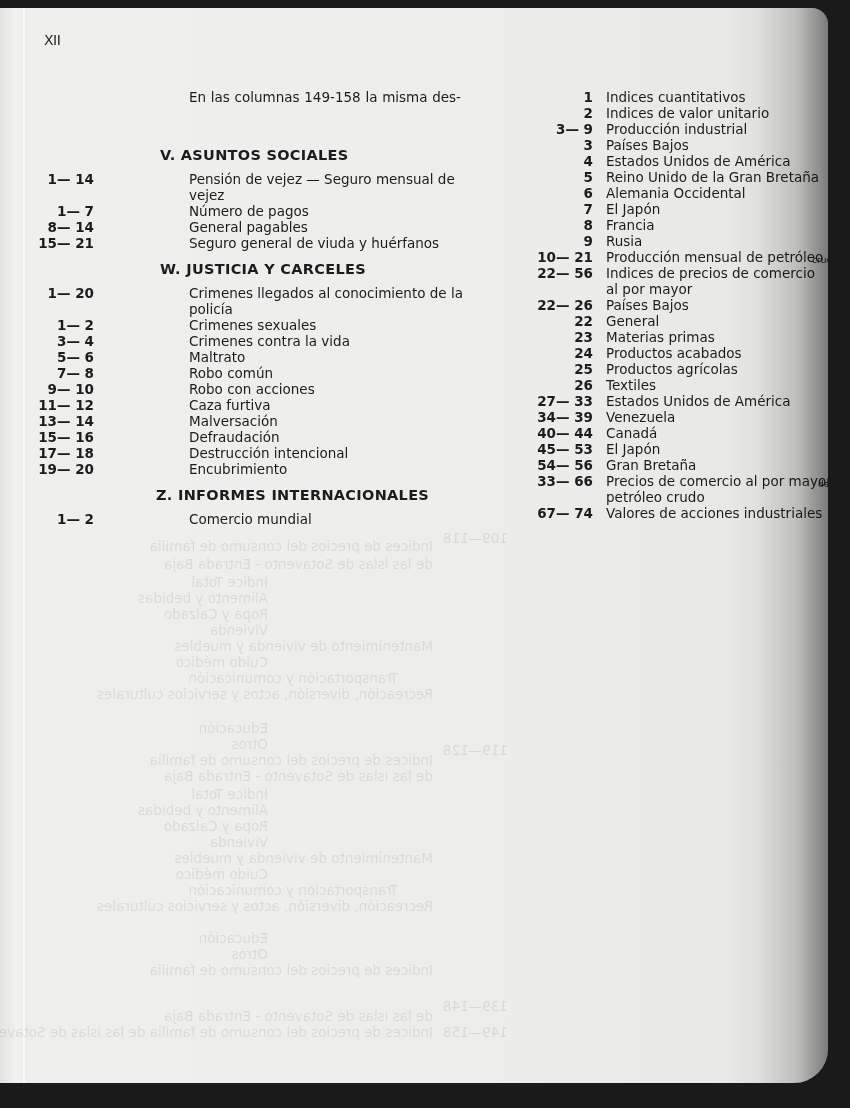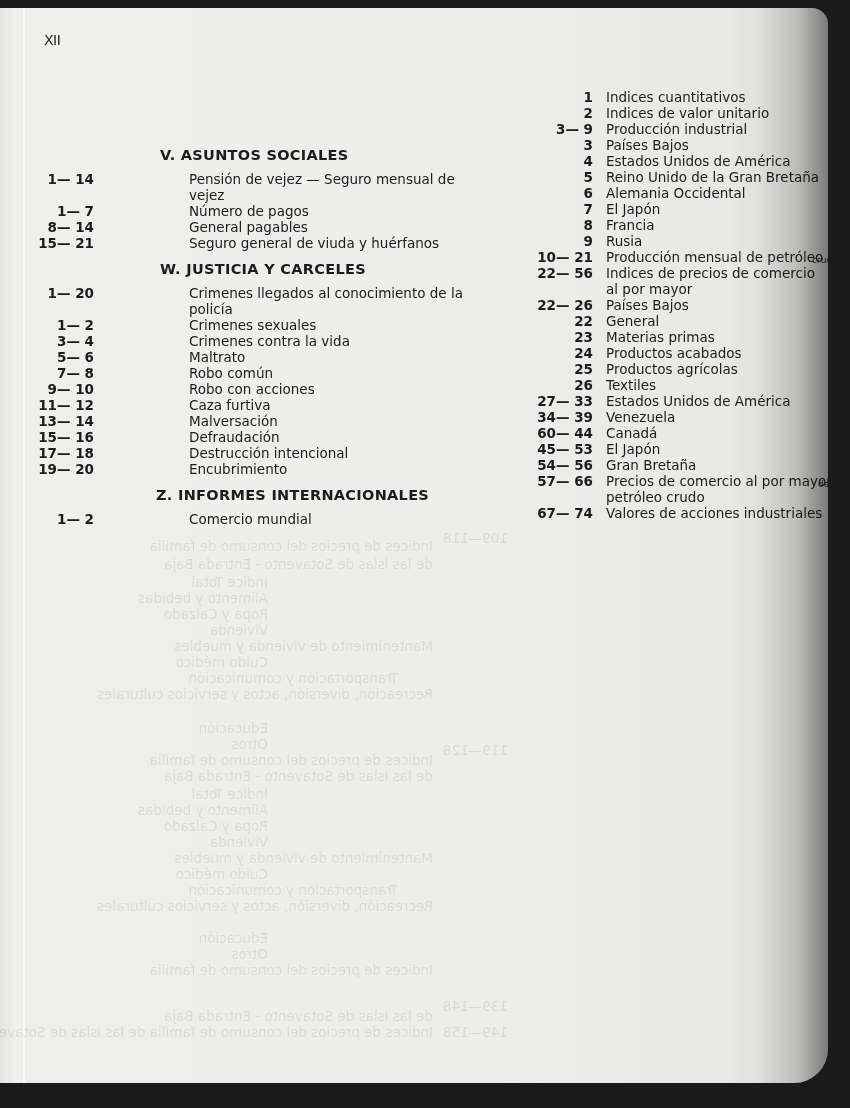"En las columnas 149-158 la" div { html: none -> <div>En las columnas 149-158 la misma des-</div> }
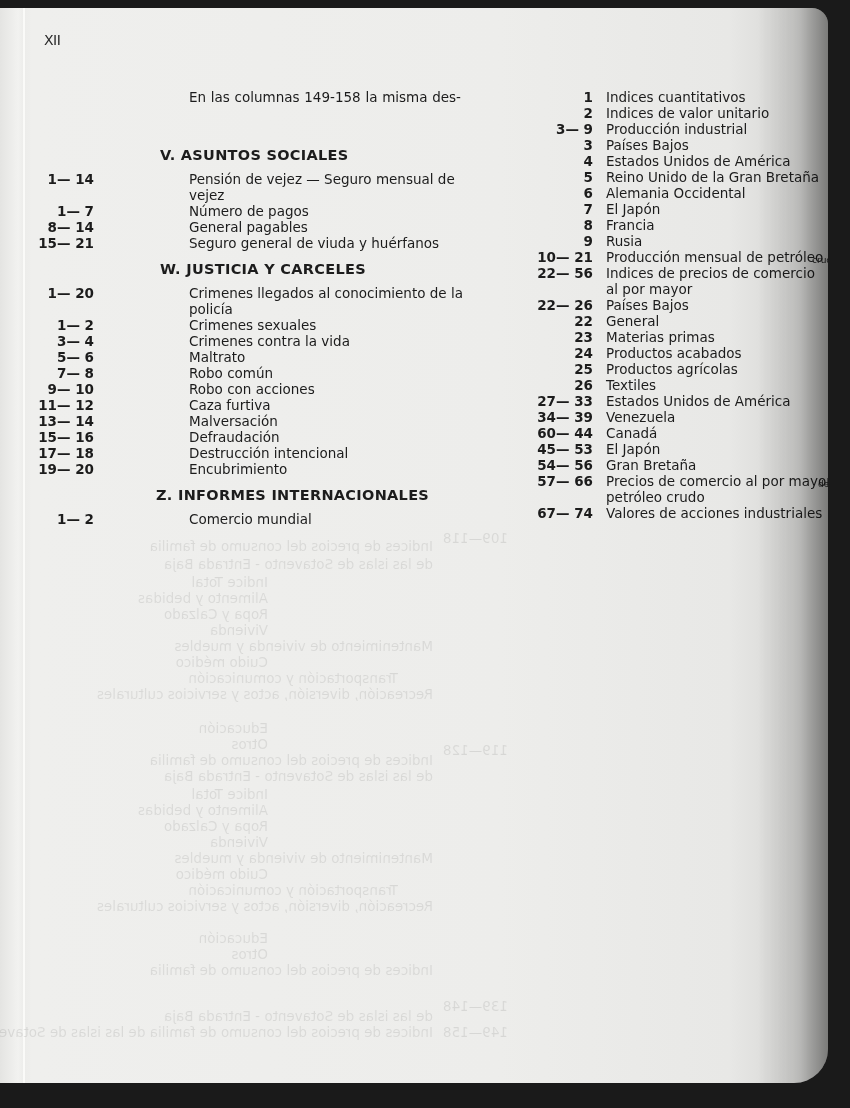"60— 44" span.num { text: 60 -> 40 }
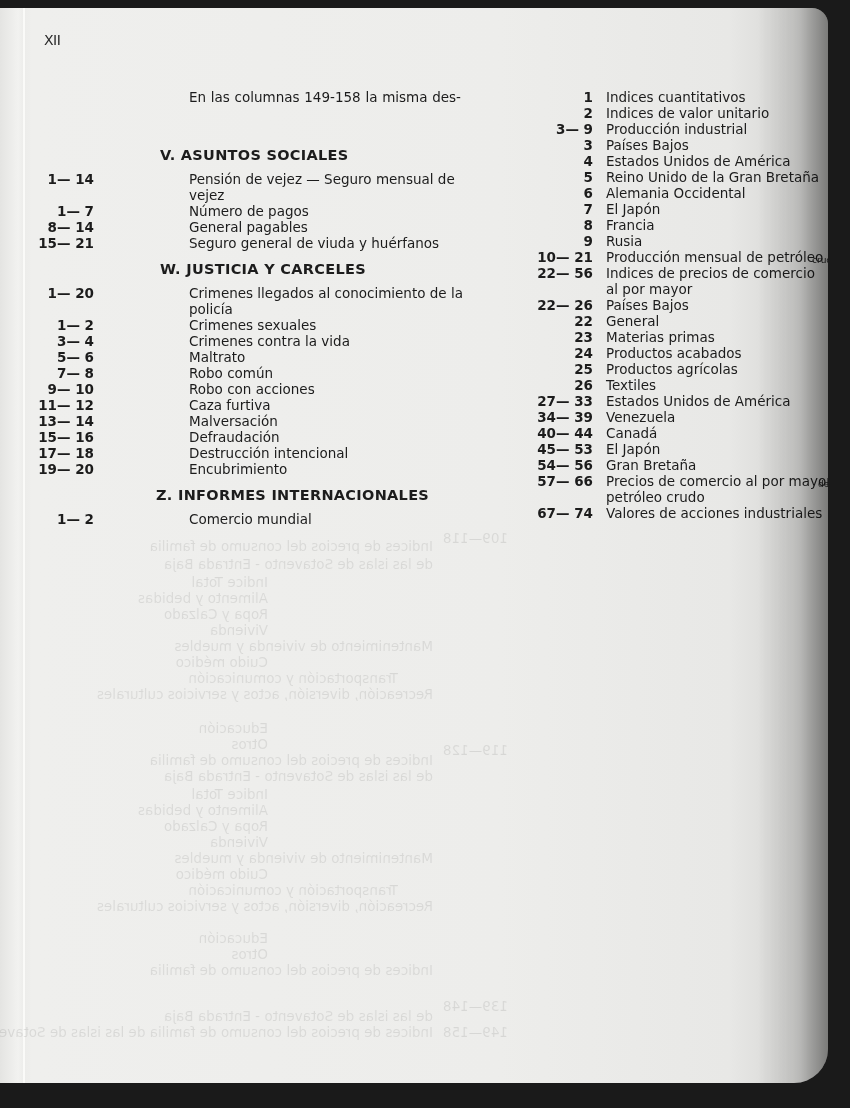"57— 66" span.num { text: 57 -> 33 }
